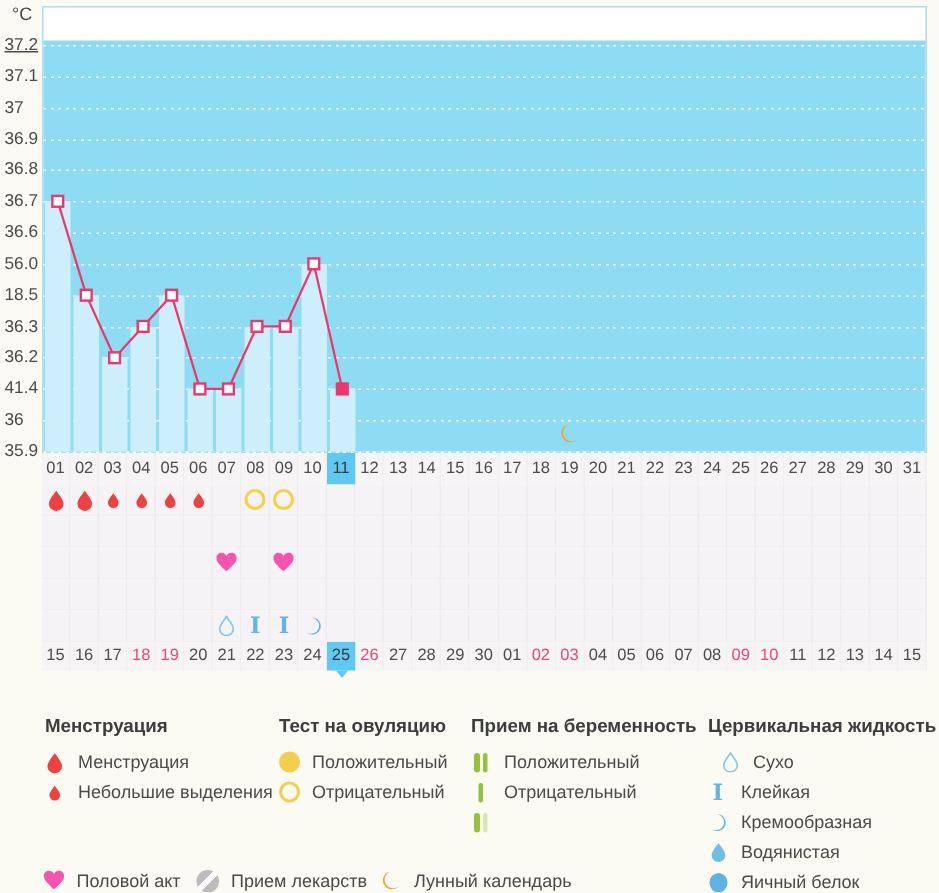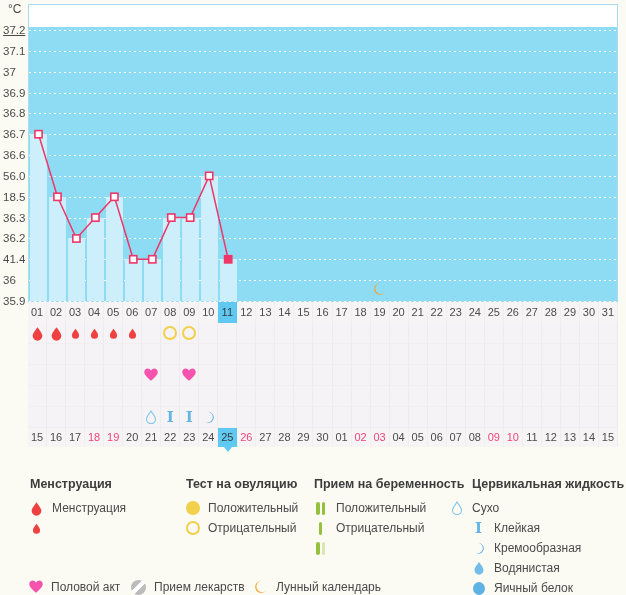"Сухо" div.lg-item { left: 448px -> 478px }
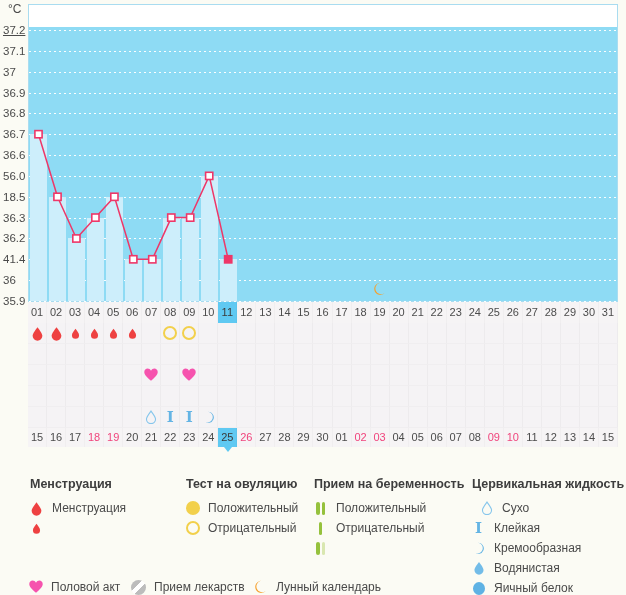"Небольшие выделения" span.tx { html: none -> <span>Небольшие выделения</span> }
